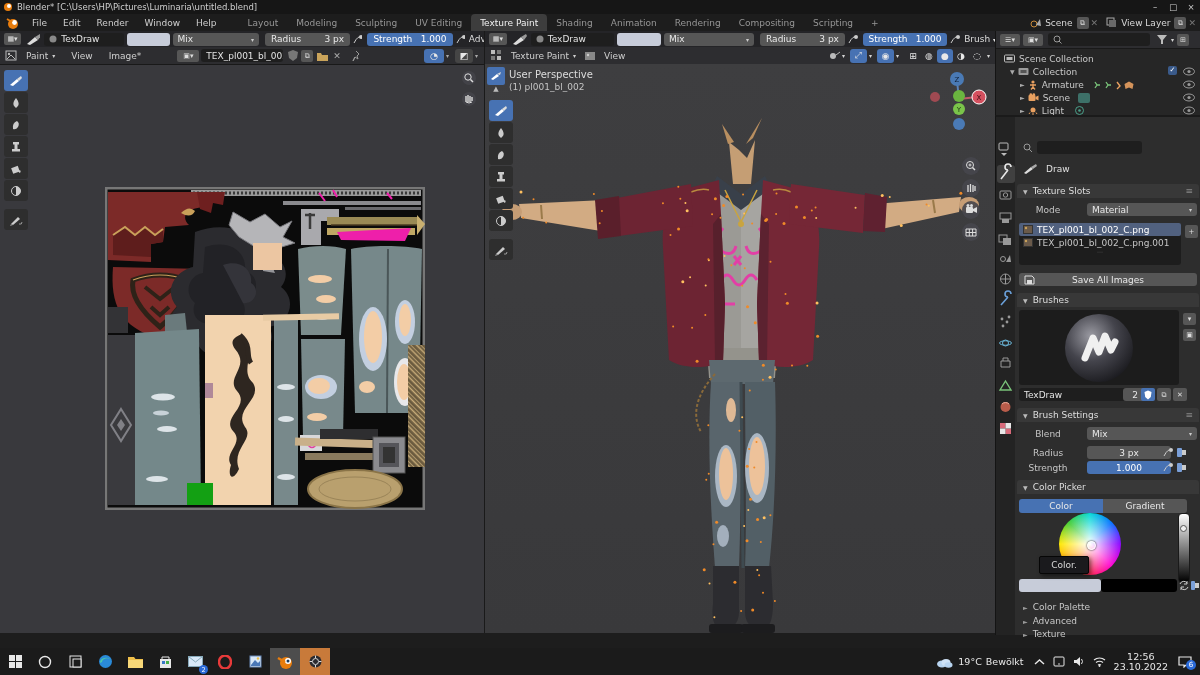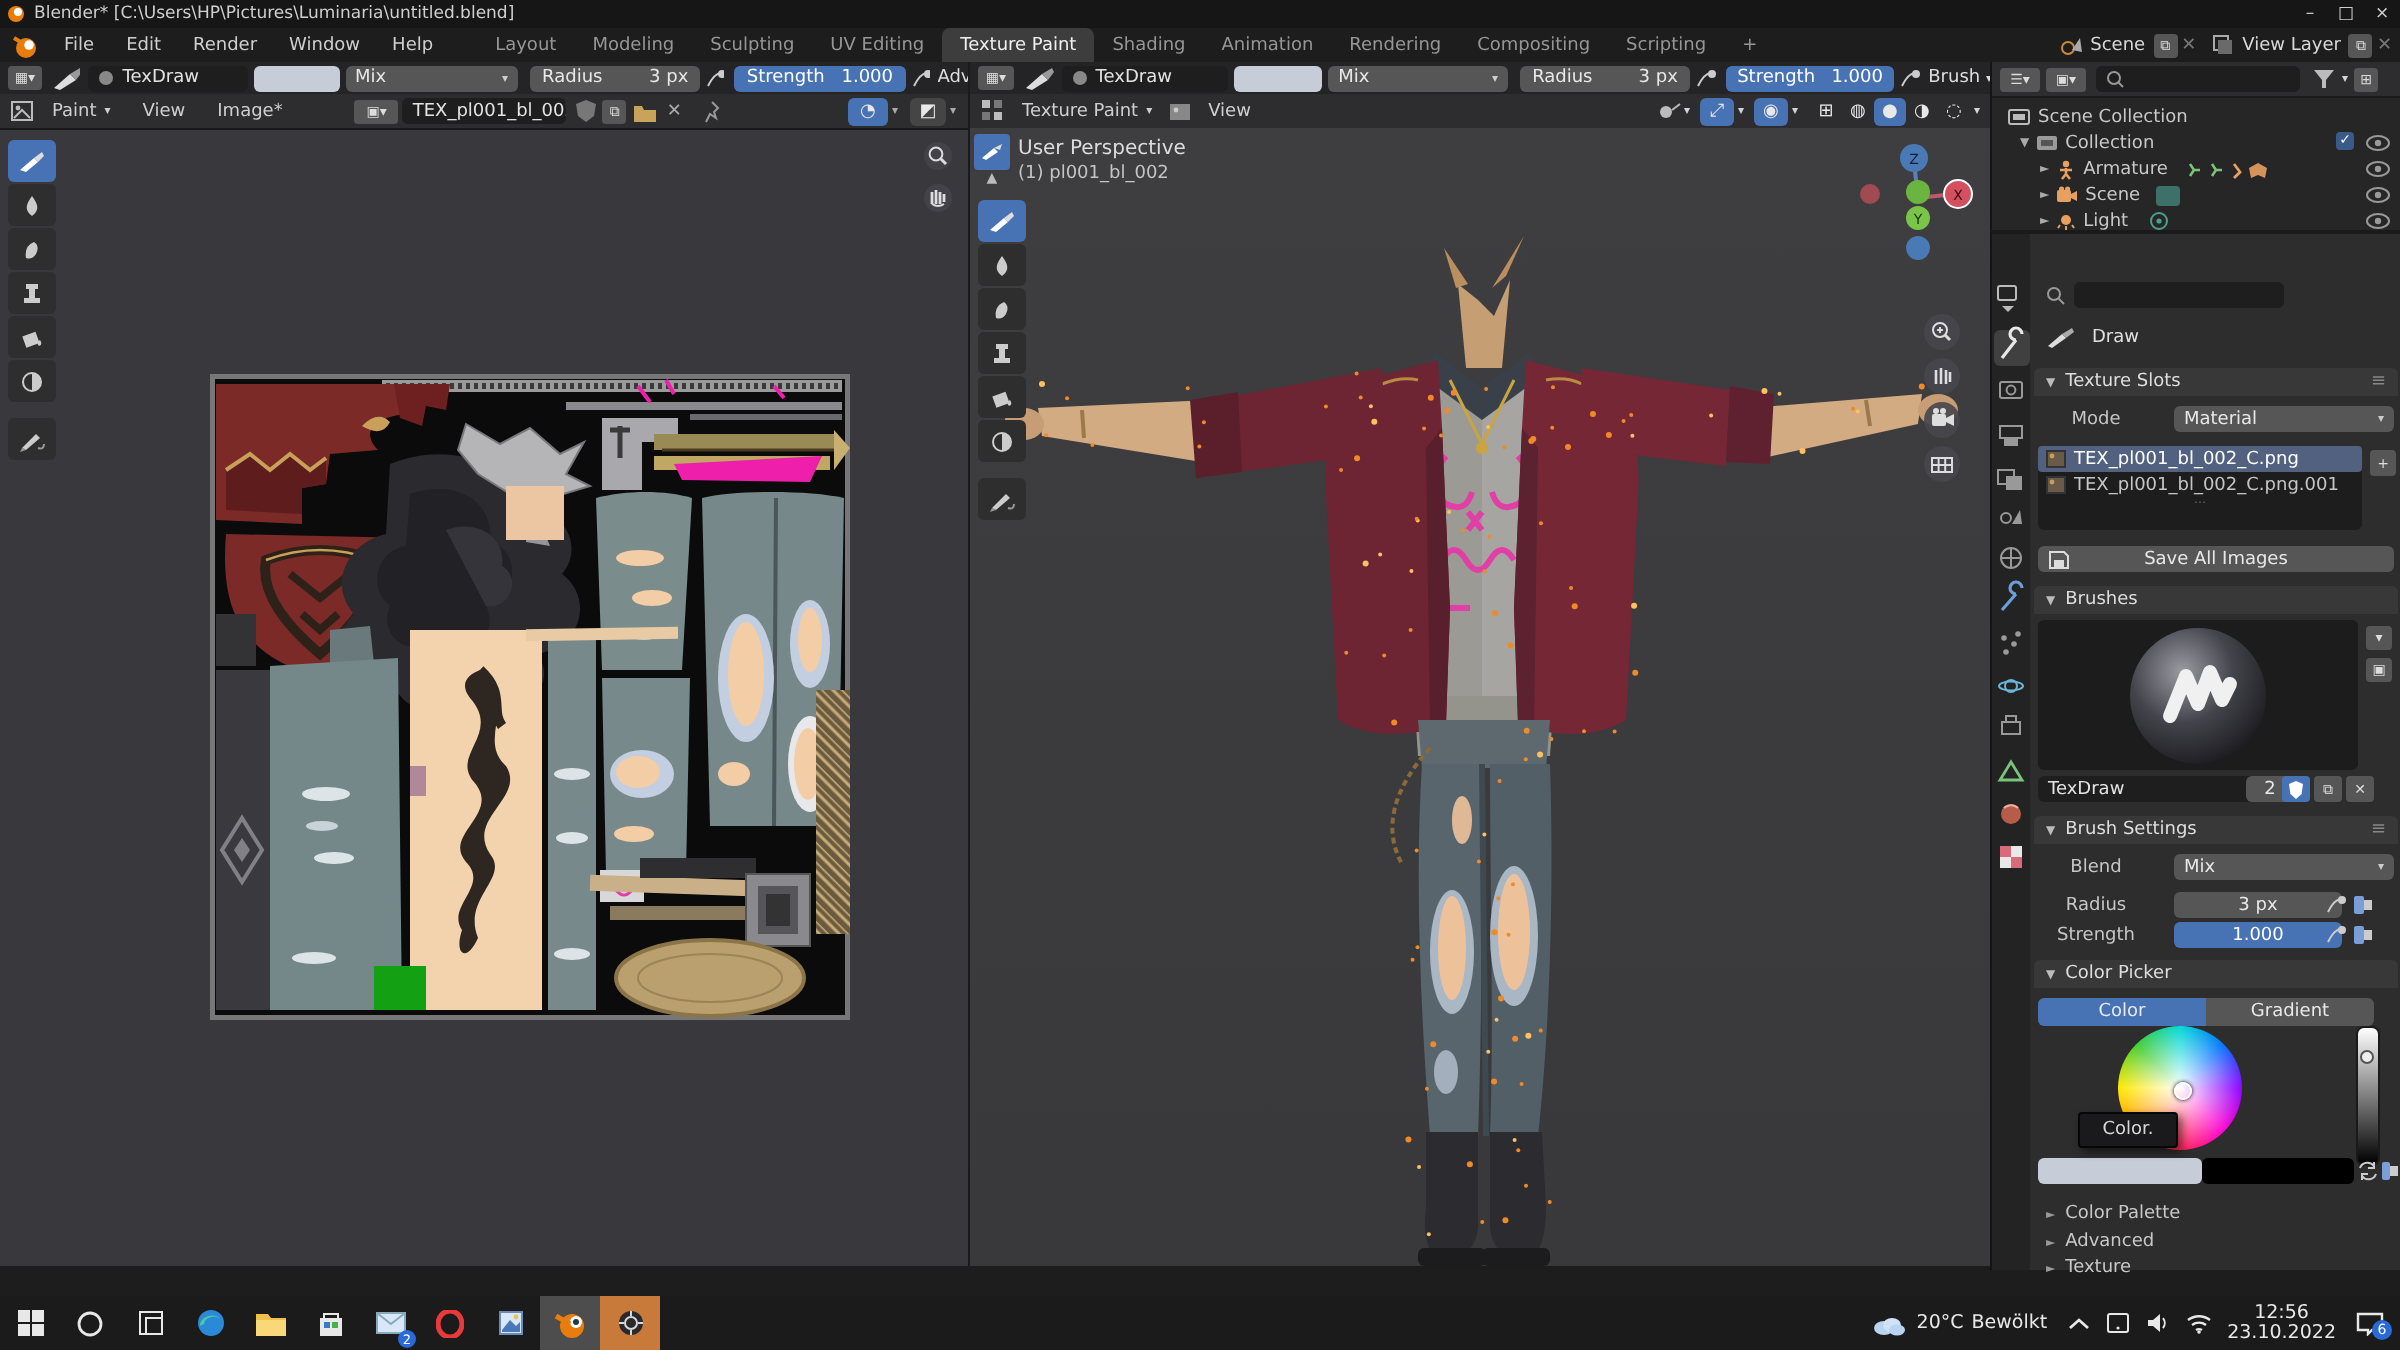"20°C" span { text: 20 -> 19 }
